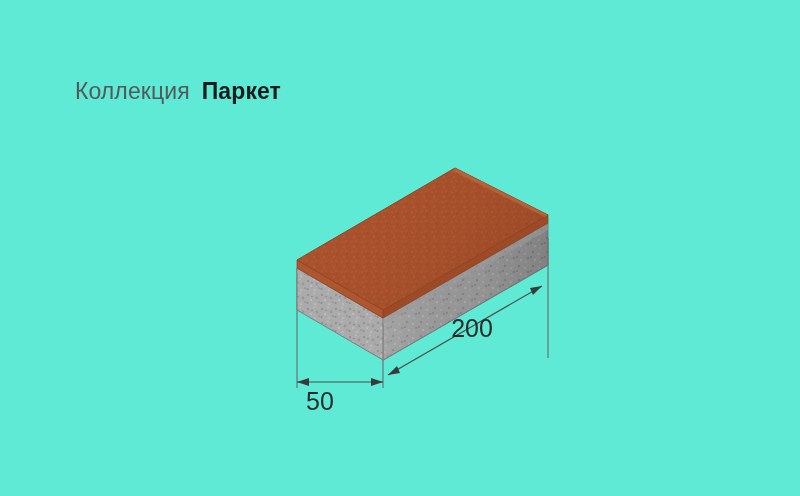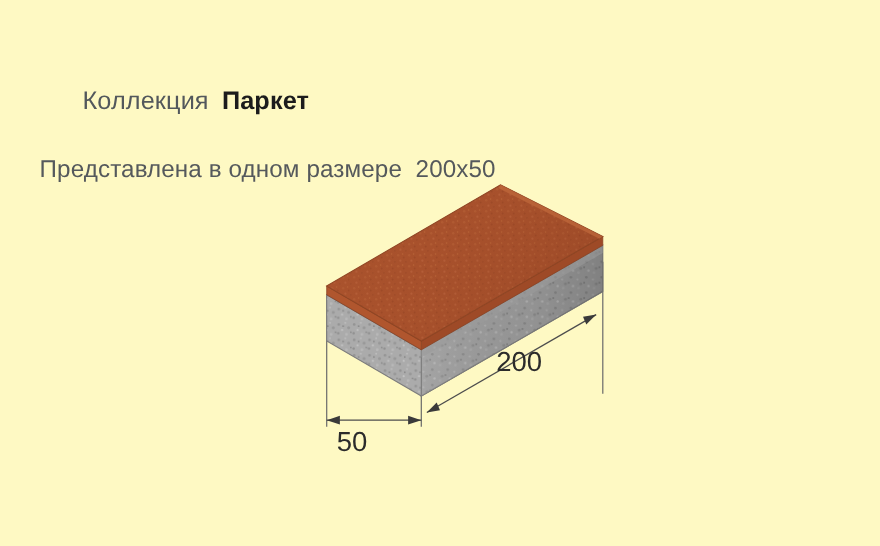"Коллекция Паркет" #page { background: #fef9c3 -> #5eead4 }
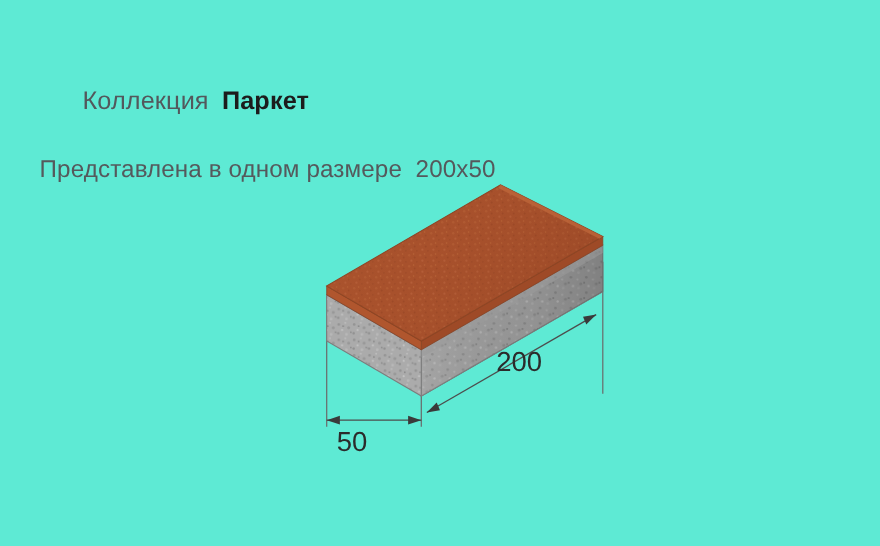"Представлена в одном размере 200x50" div.subtitle-line { html: <div>Представлена в одном размере 200x50</div> -> none }
